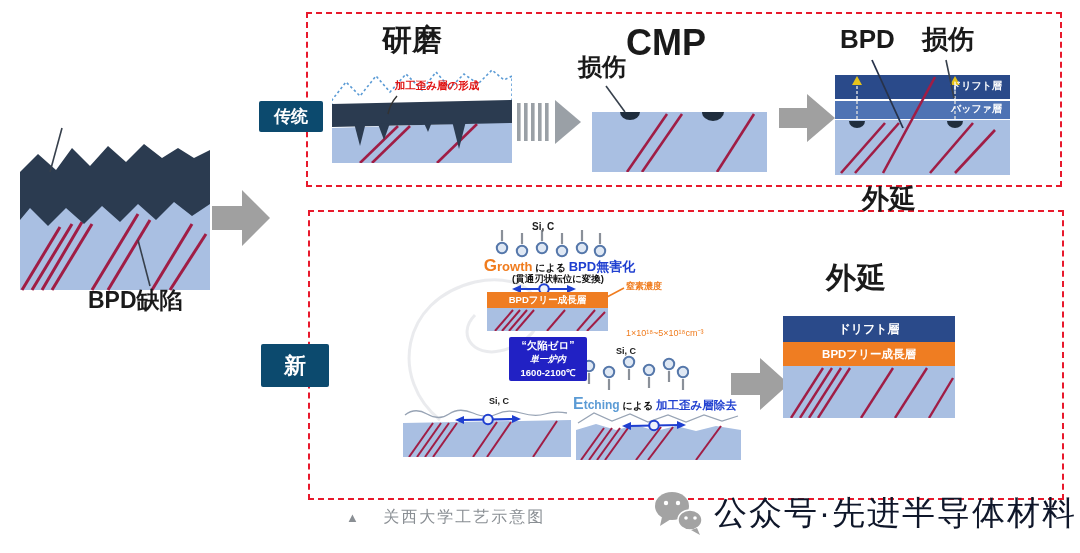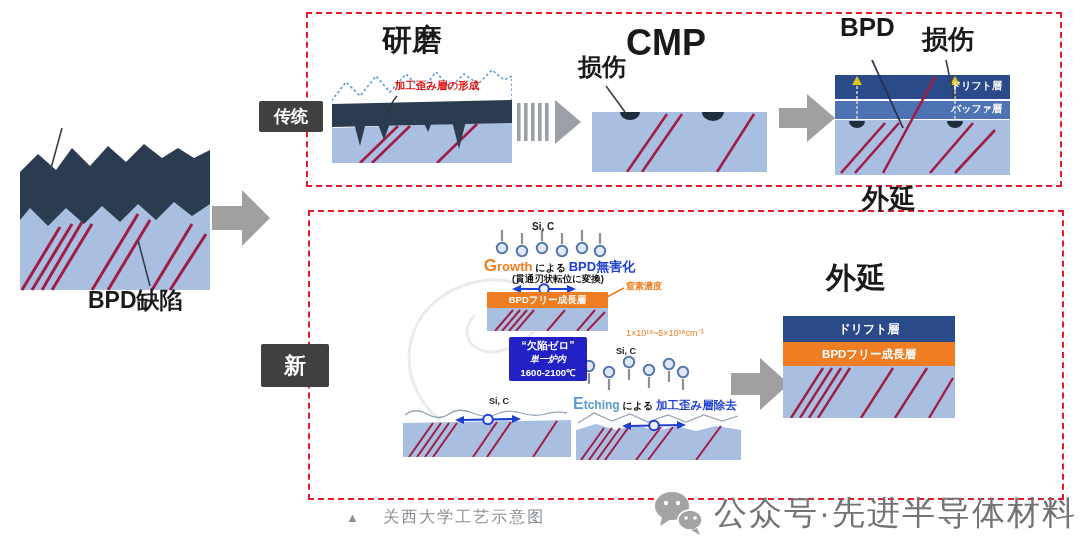"BPD" div.lbl { top: 12px -> 24px }
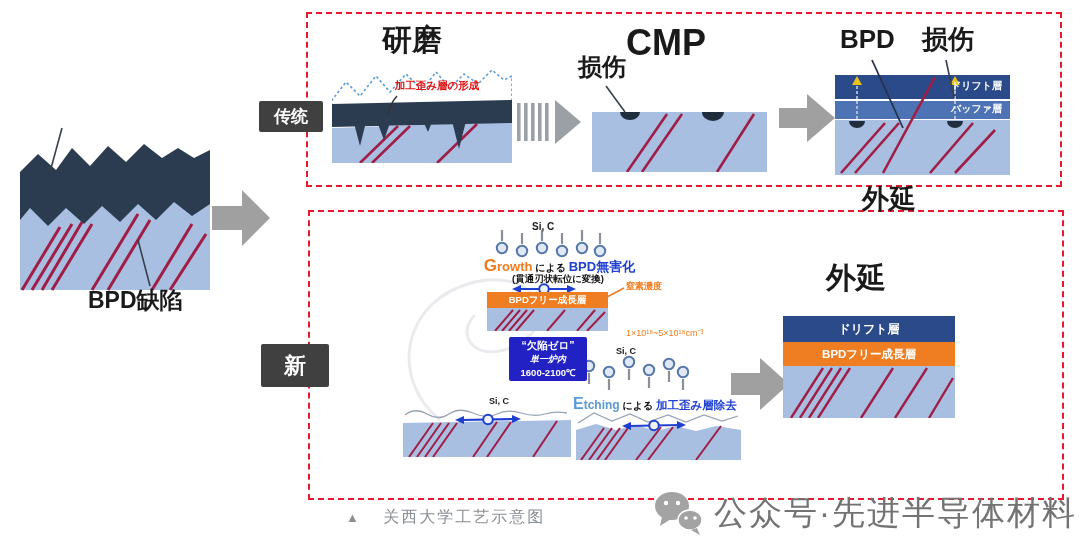"传统" .tag { background: #404040 -> #0c4a6e }
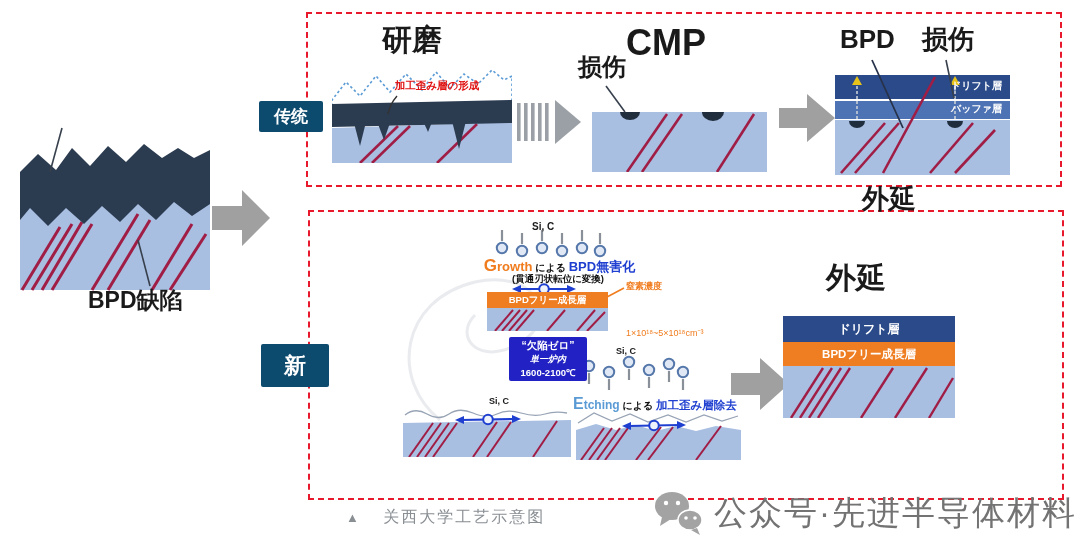"公众号·先进半导体材料" #watermark span { color: #737373 -> #0f172a }
